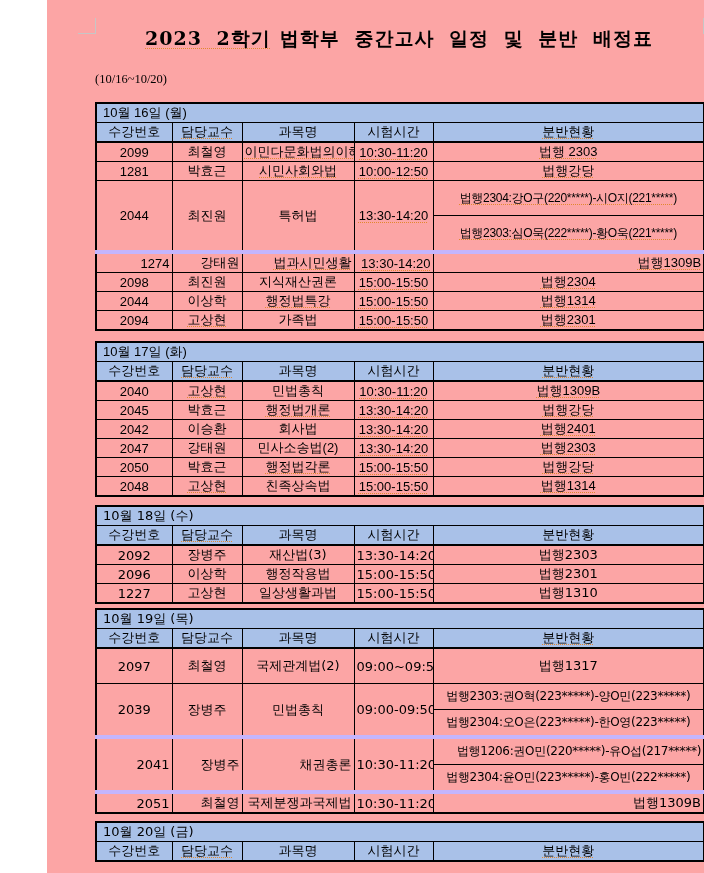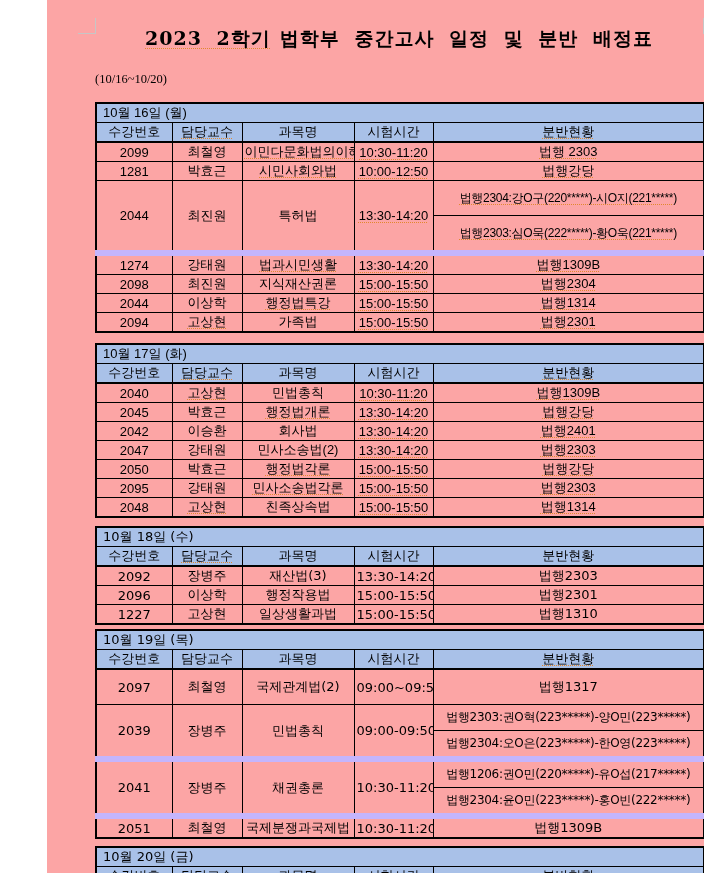"1274" tr.after-split td { border-top: 6px solid #c4b5fd -> 4px solid #c4b5fd; text-align: none -> right }
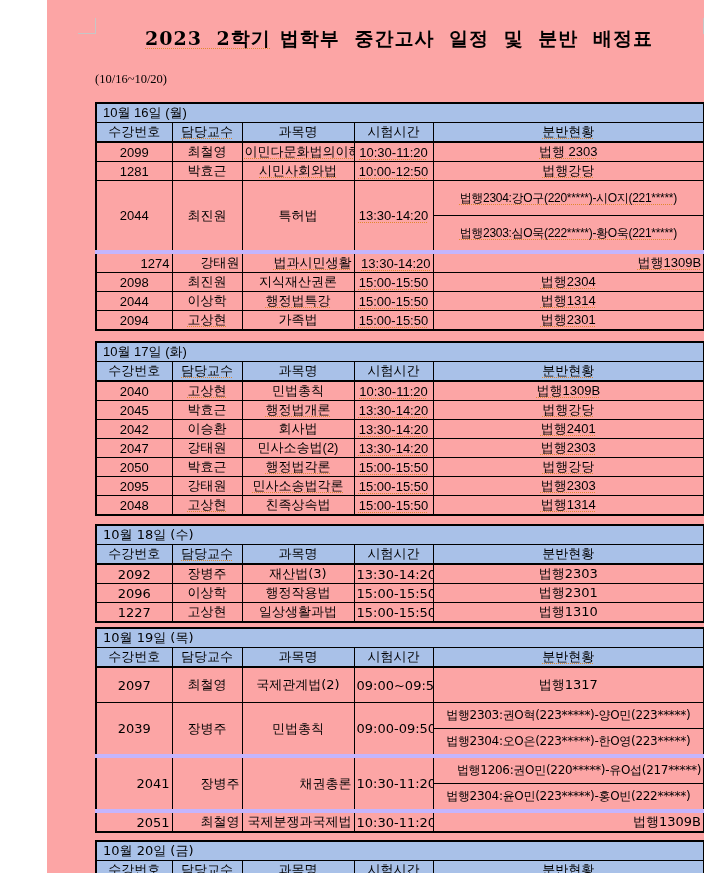"2095" tr { html: <tr> <td>2095</td> <td>강태원</td> <td>민사소송법각론</td> <td>15:00-15:50</td> <td>법행2303</td> </tr> -> none }
